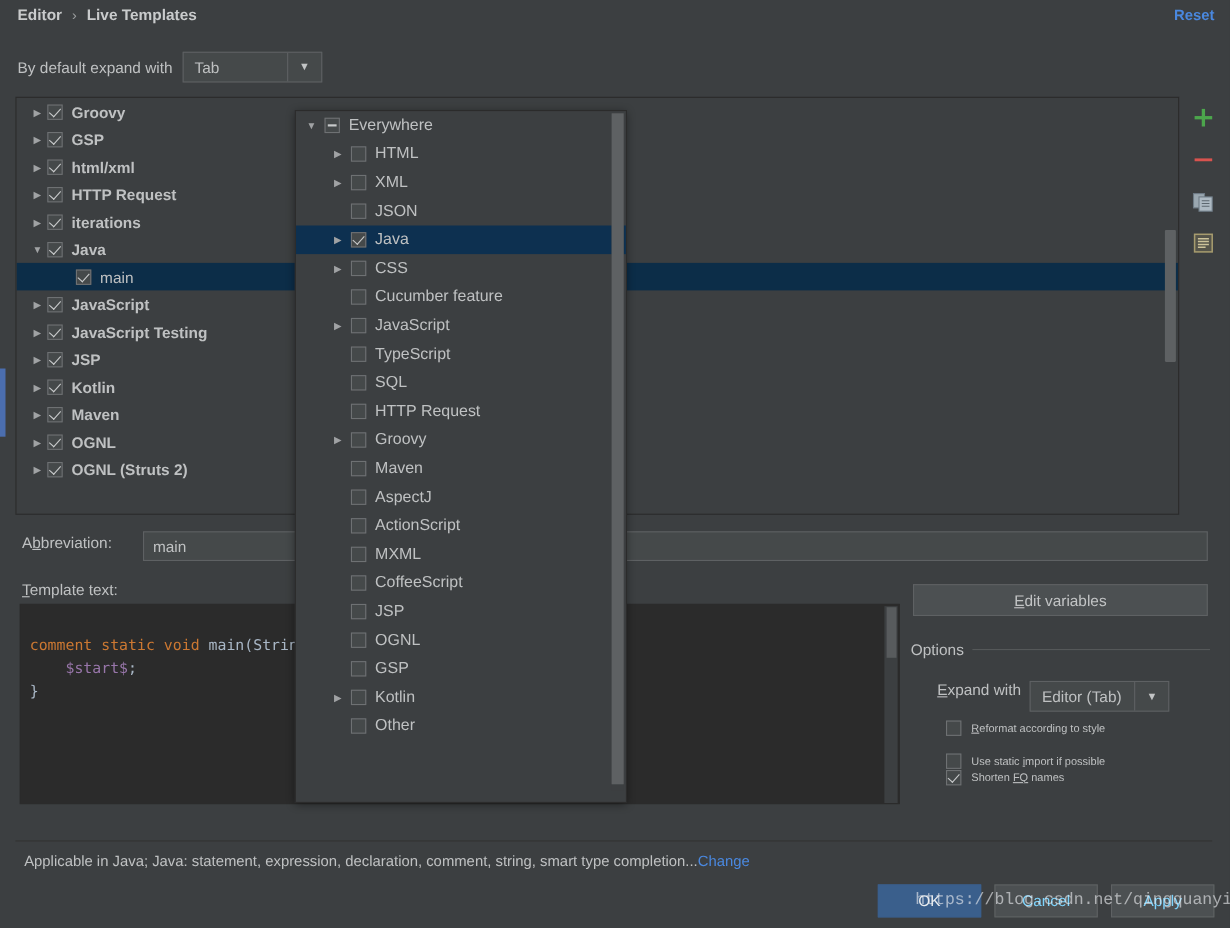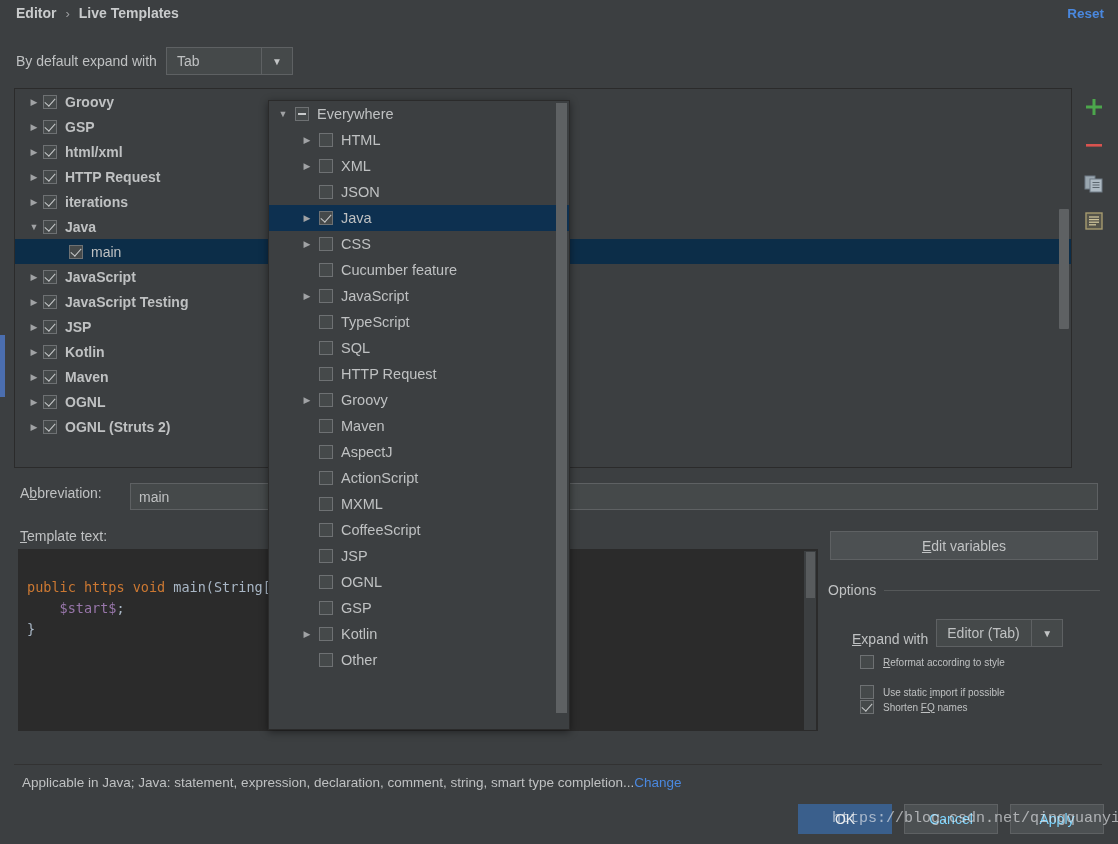"public https void" span.kw { text: public https -> comment static }
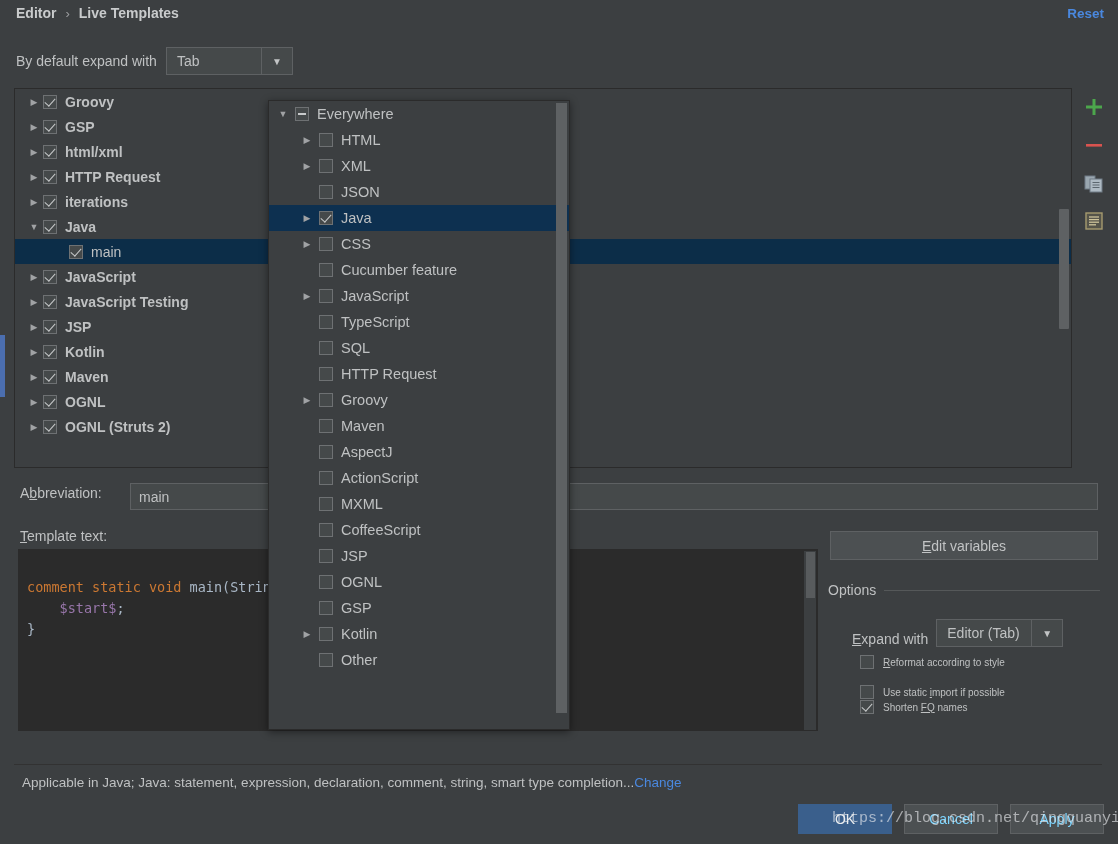"Expand with" .expand2 { align-items: flex-end -> flex-start }
